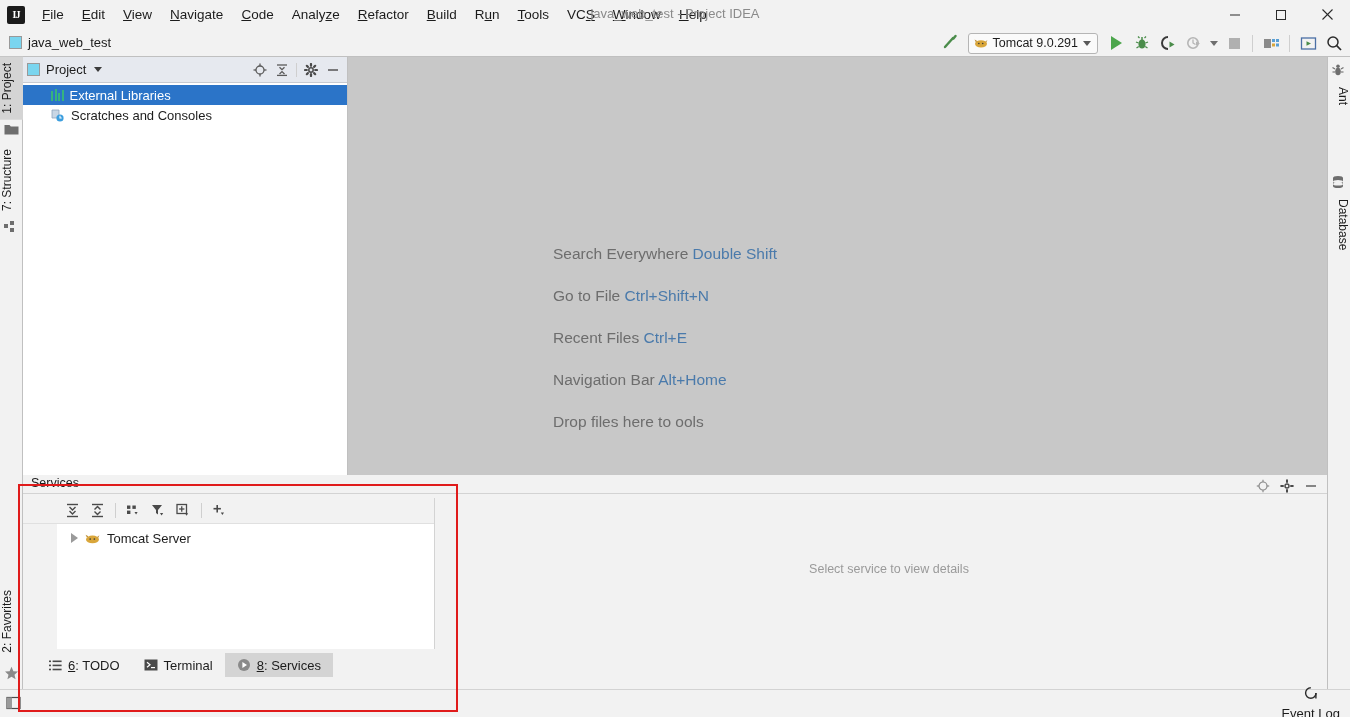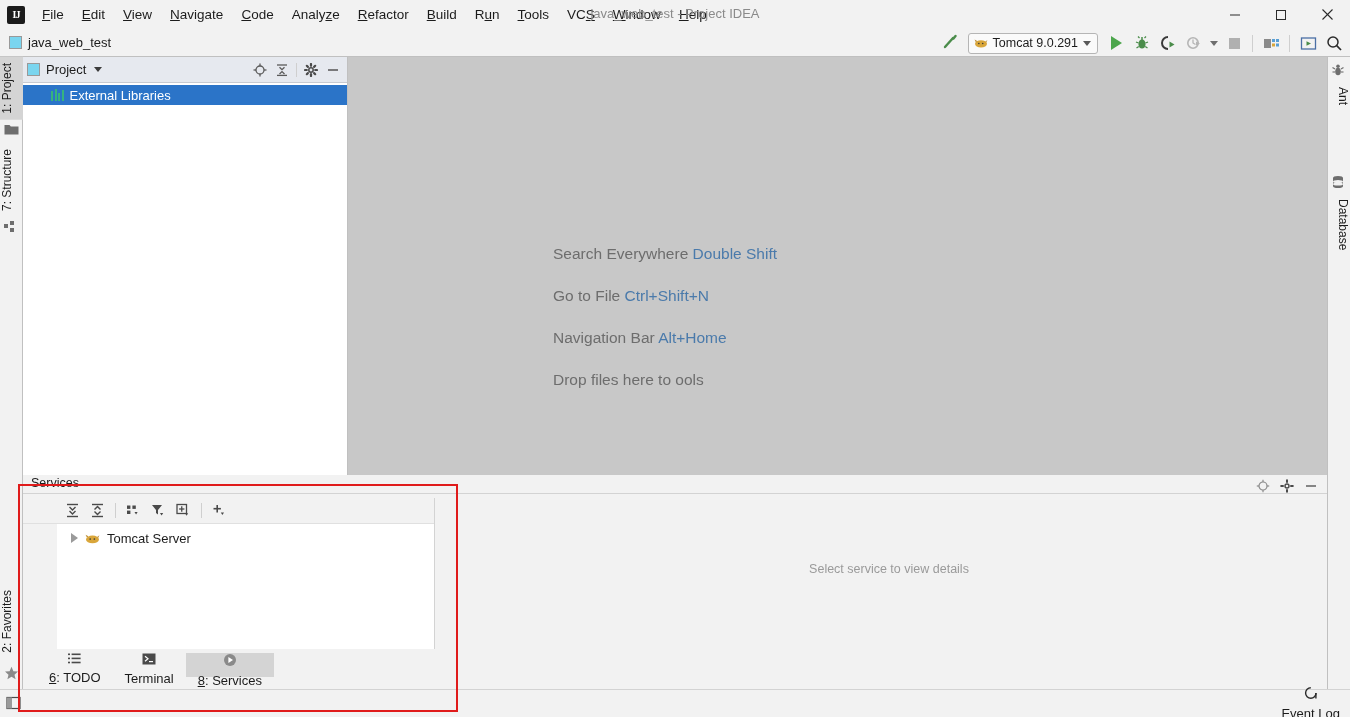"Scratches and Consoles" div.tree-row { html: none -> <div> <span> <svg> <path></path> <circle></circle> <path></path> </svg> </span> <span>Scratches and Consoles</span> </div> }
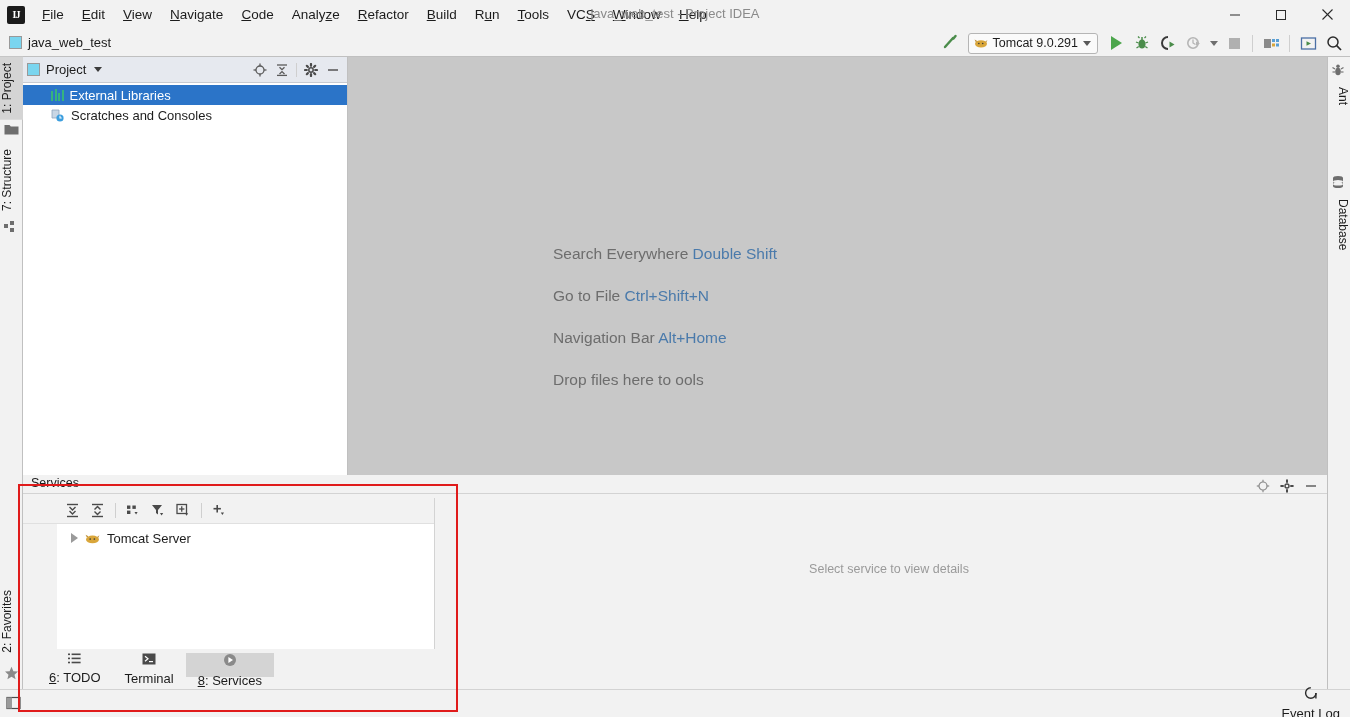"Recent Files Ctrl+E" div.hint { html: none -> <div> <span>Recent Files</span> <b>Ctrl+E</b> </div> }
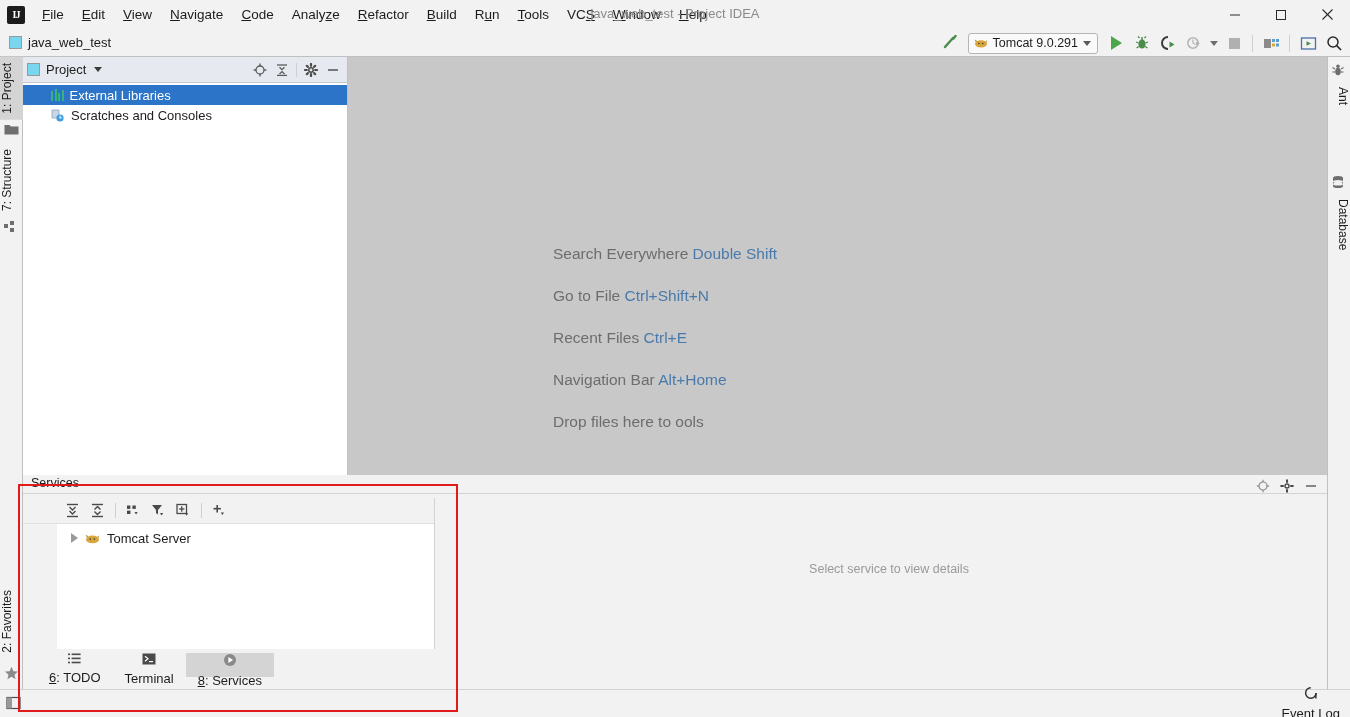"6: TODO" .btab { flex-direction: column -> none }
